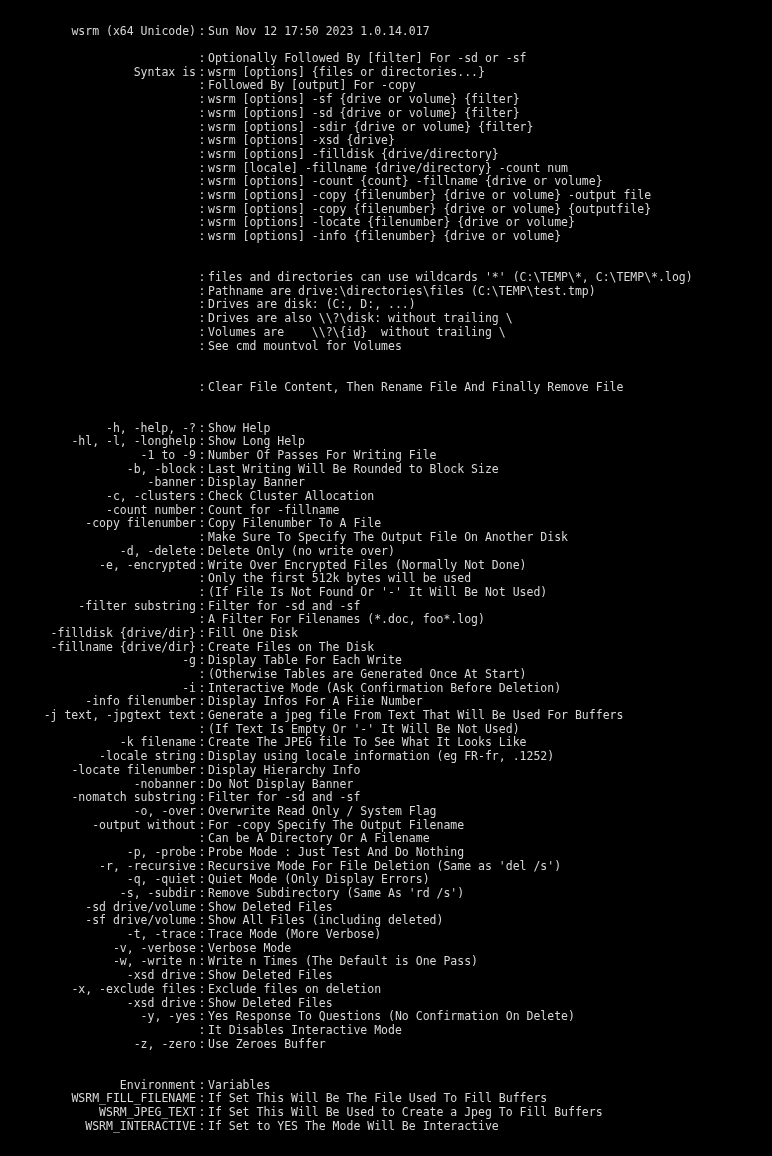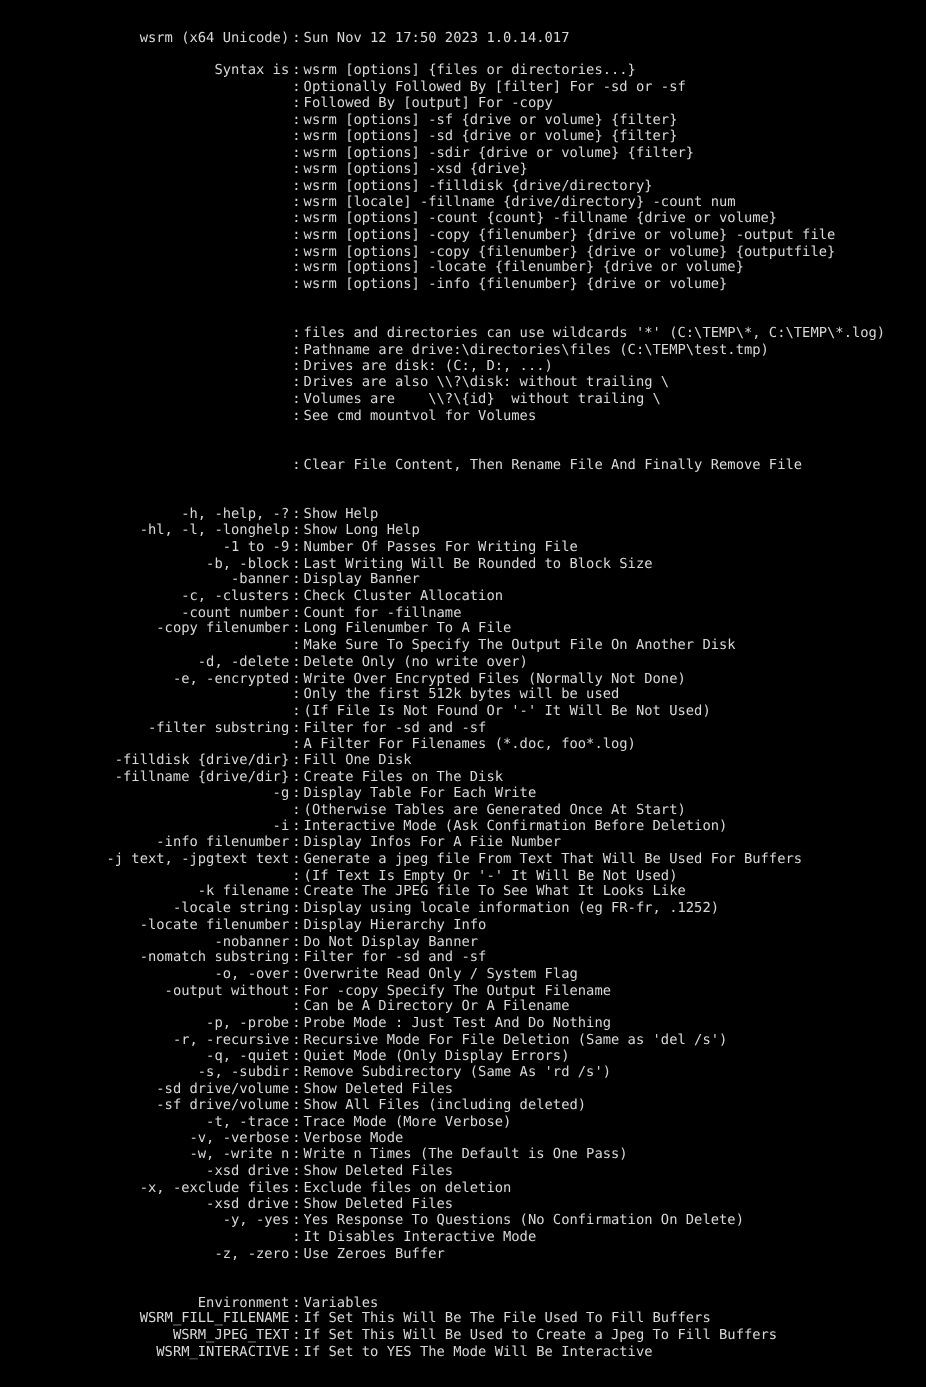"wsrm (x64 Unicode) : Sun" #terminal { padding-left: 45px -> none }
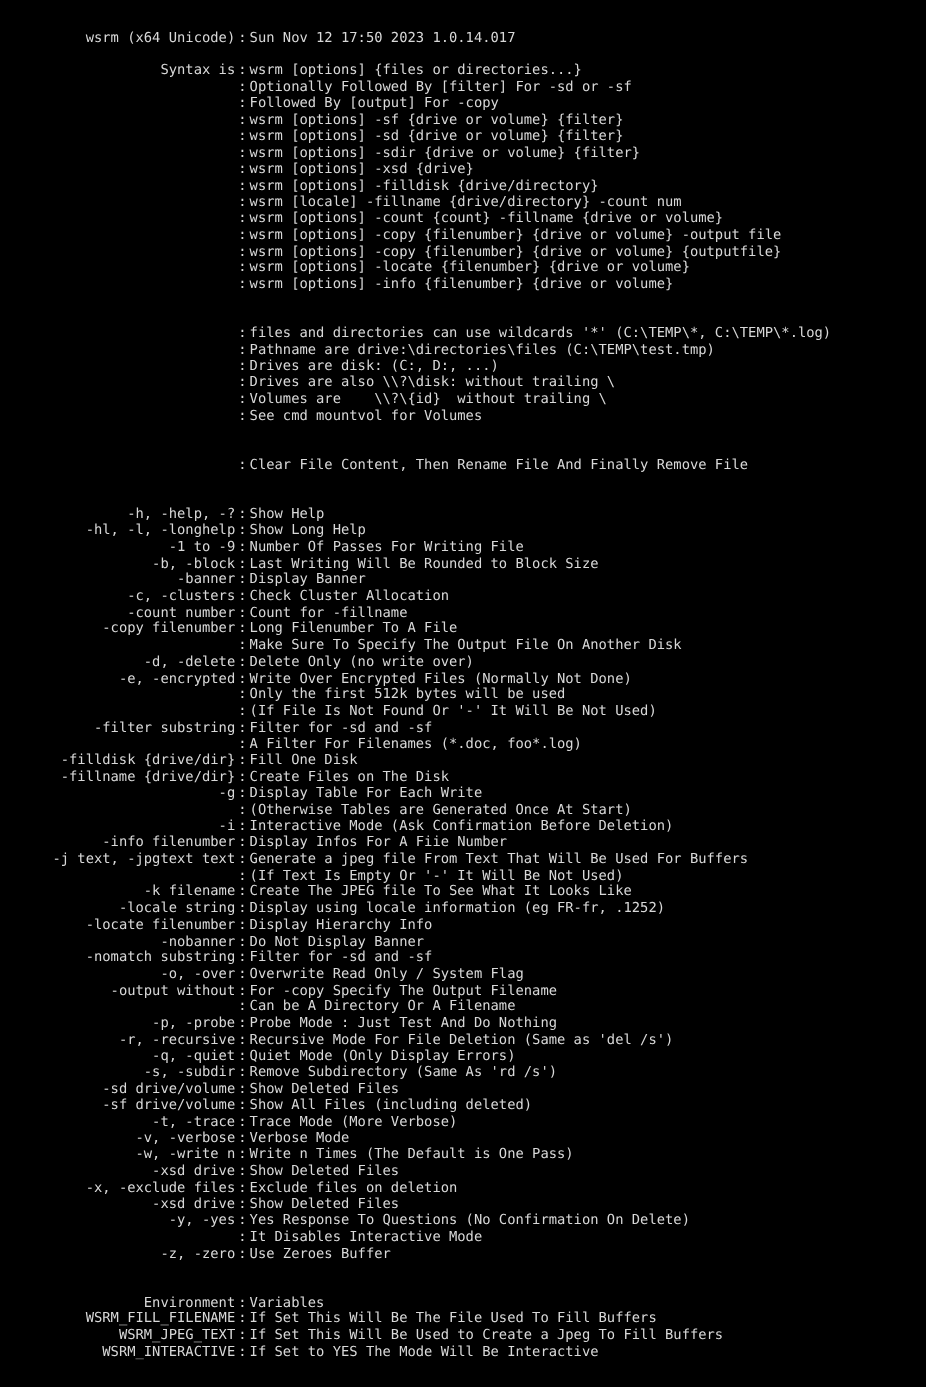"Syntax is : wsrm [options]" div.row { order: before ": Optionally Followed By [filter]" -> after ": Optionally Followed By [filter]" }
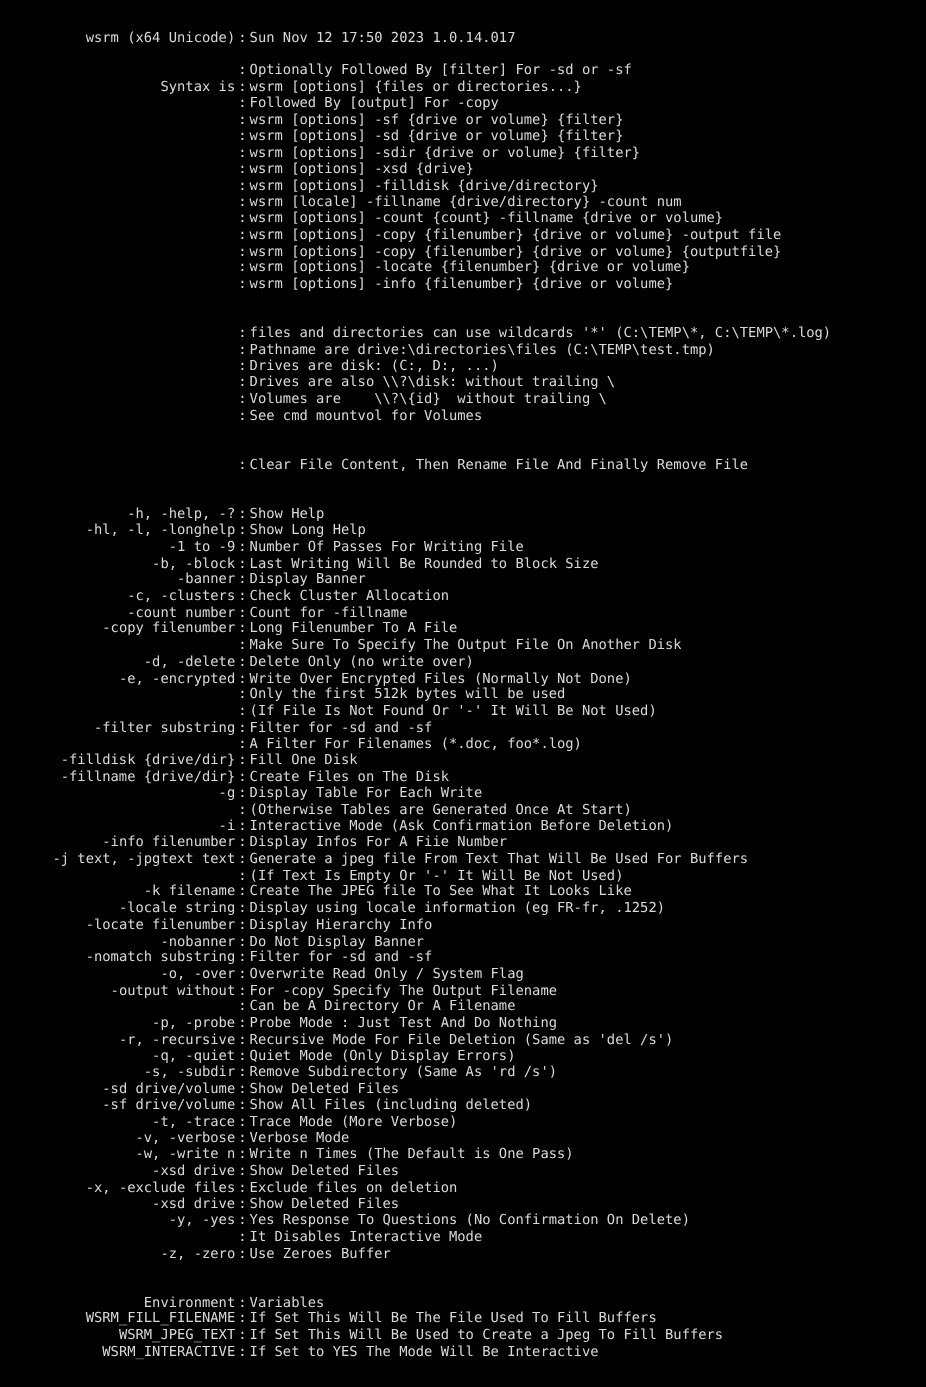"Long Filenumber To A File" span.rhs { text: Long -> Copy }
